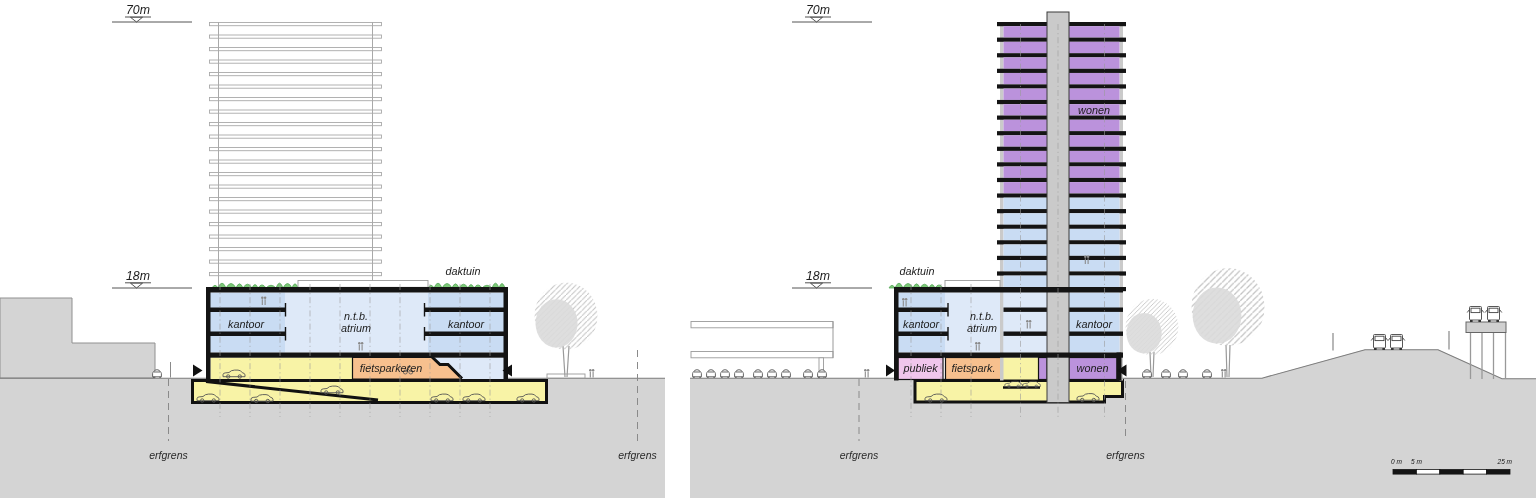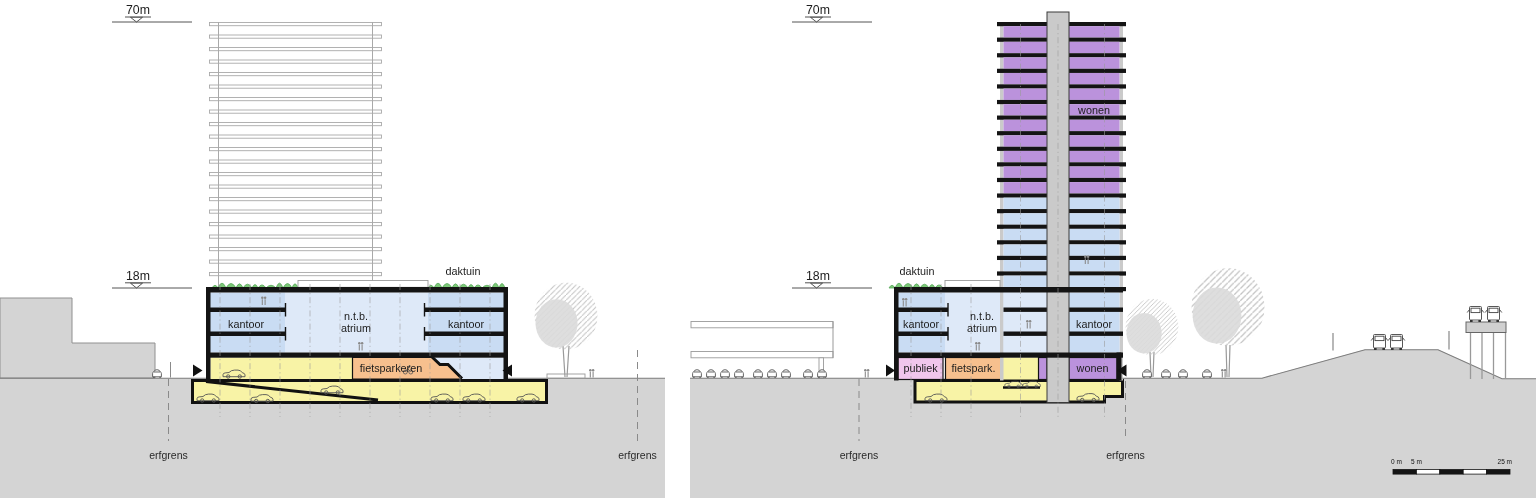"70m" .stage { font-style: none -> italic }
